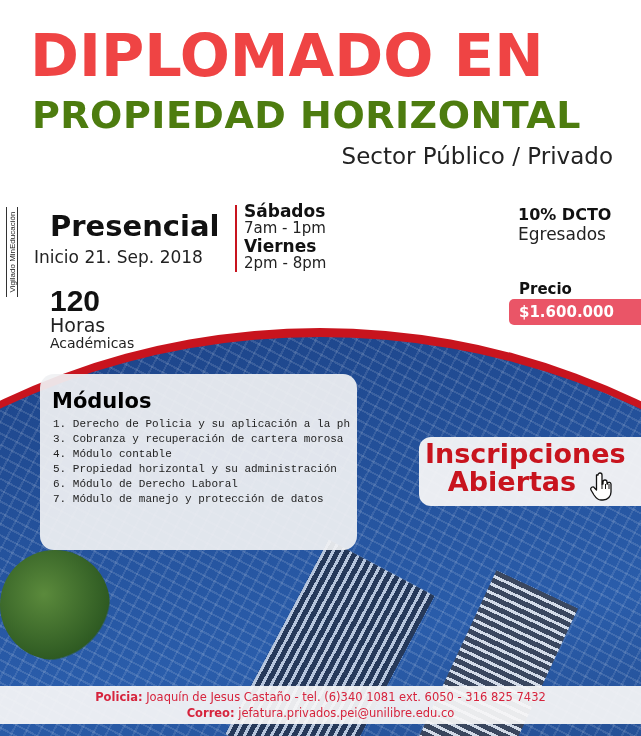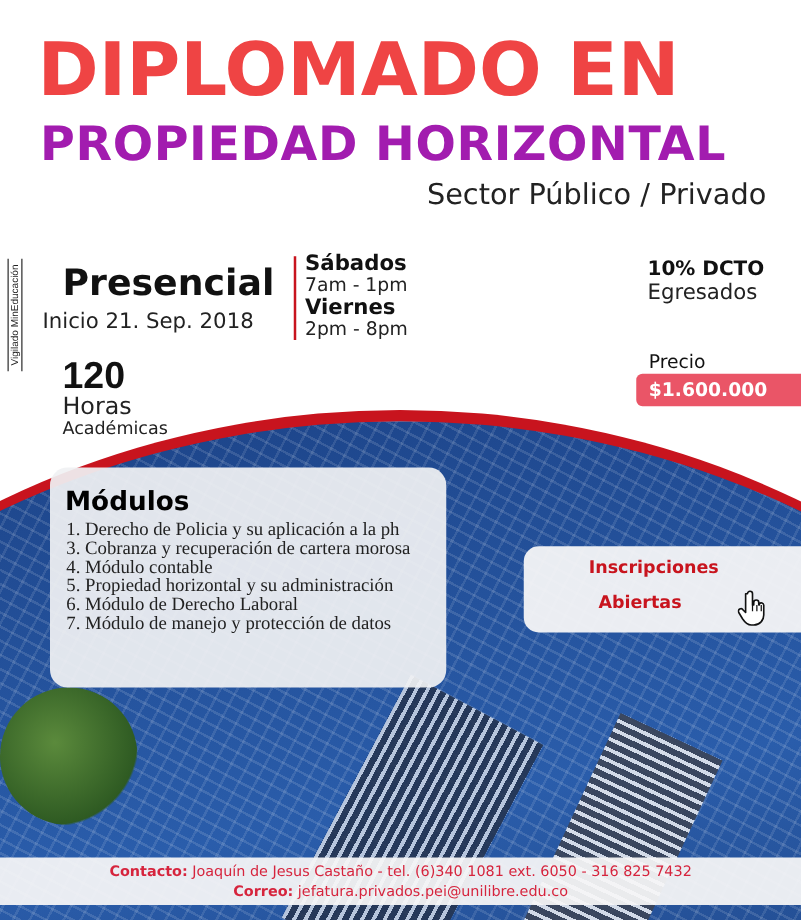"PROPIEDAD HORIZONTAL" .title2 { color: #a21caf -> #4d7c0f }
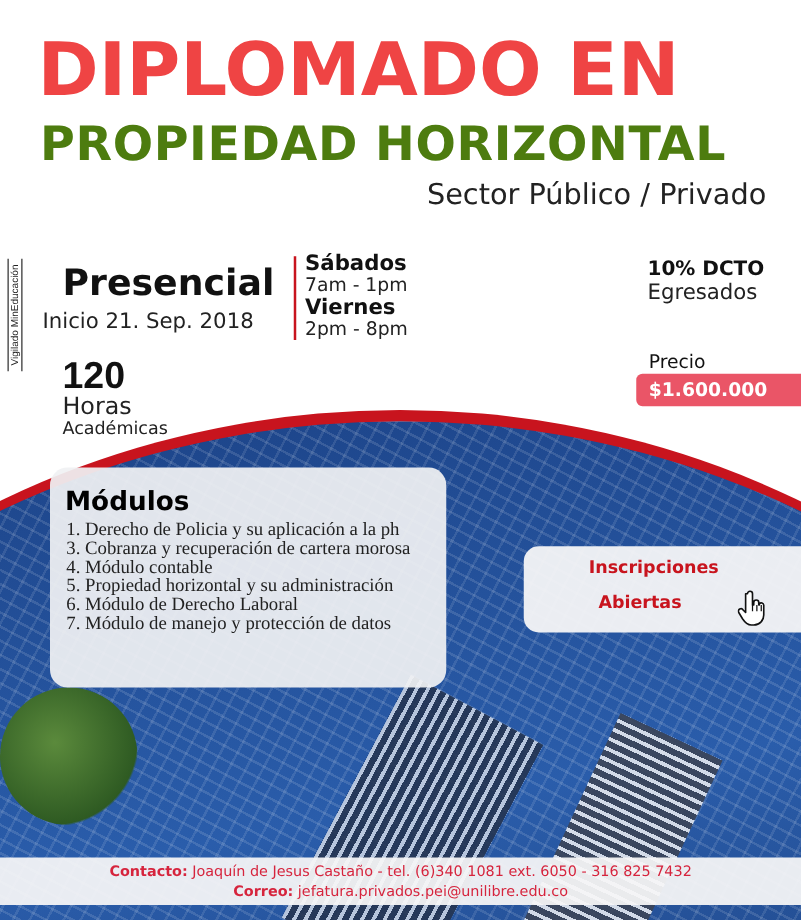"Precio" .precio-label { font-weight: normal -> bold }
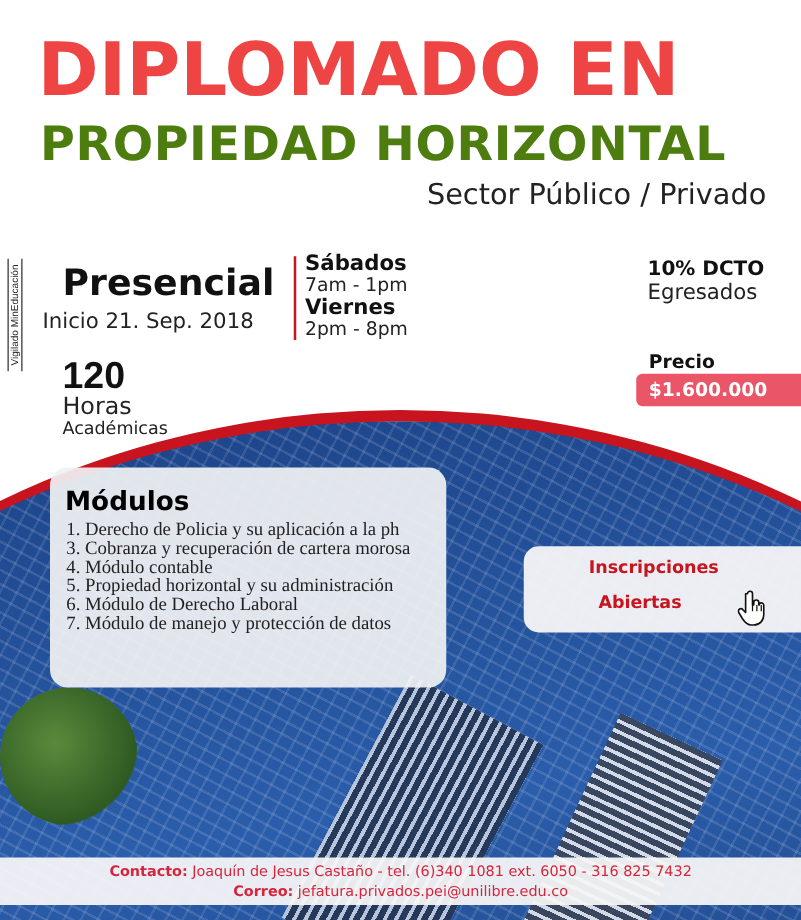"1. Derecho de Policia y" .modulos-list li { font-family: Liberation Serif, serif -> Liberation Mono, monospace; font-size: 15px -> 11px }
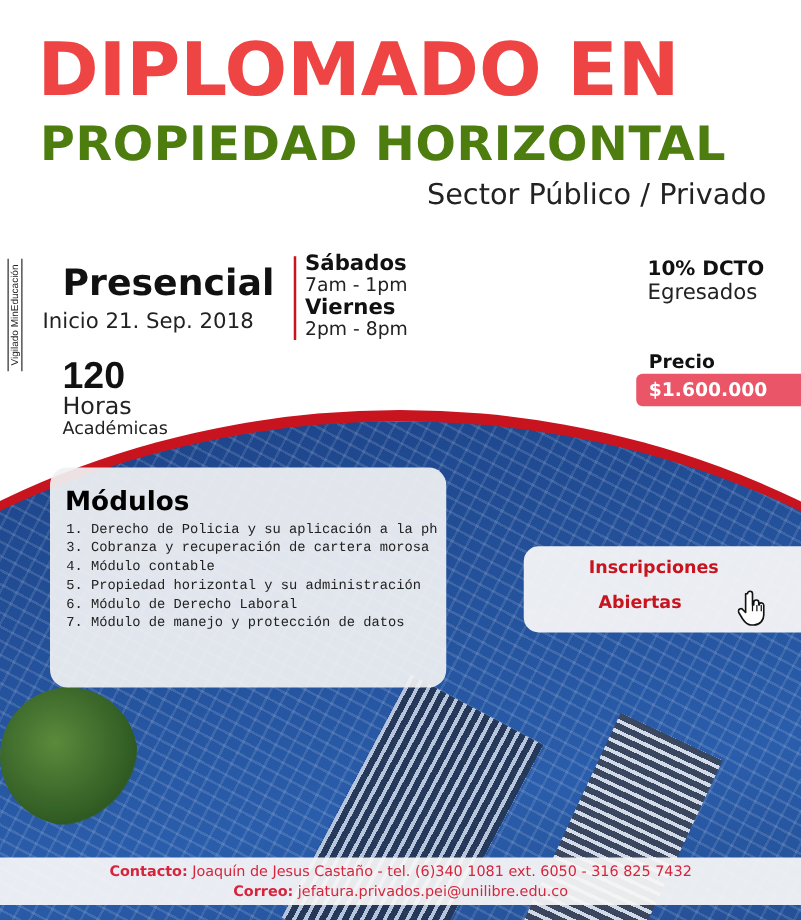"Inscripciones" .inscrip-text { font-size: 14px -> 27px }
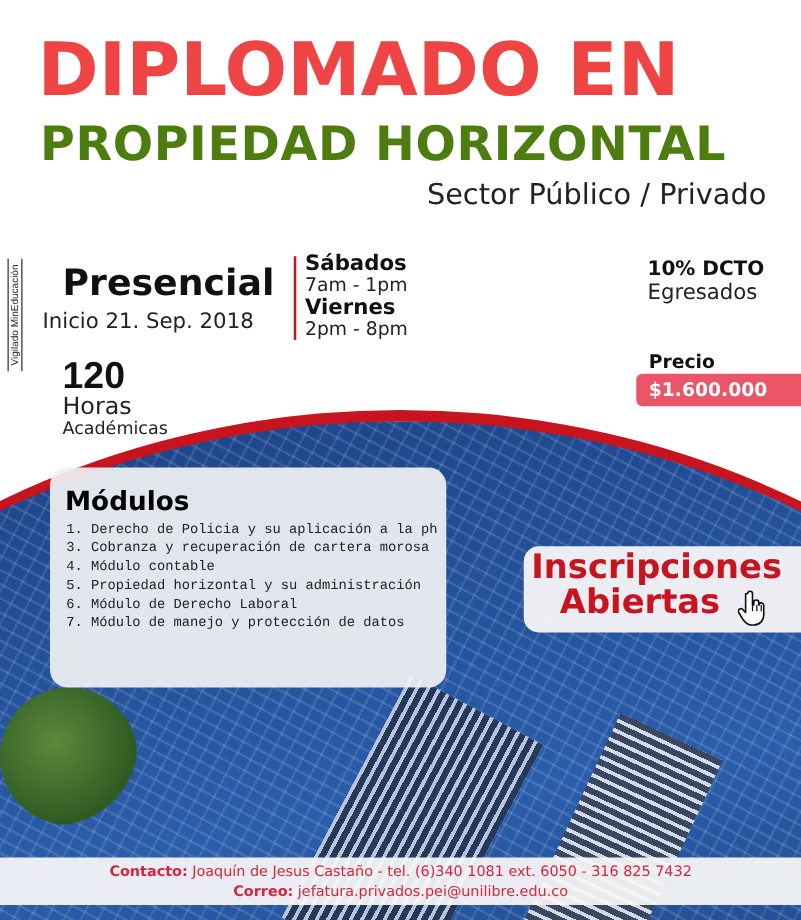"Contacto:" b { text: Contacto -> Policia }
